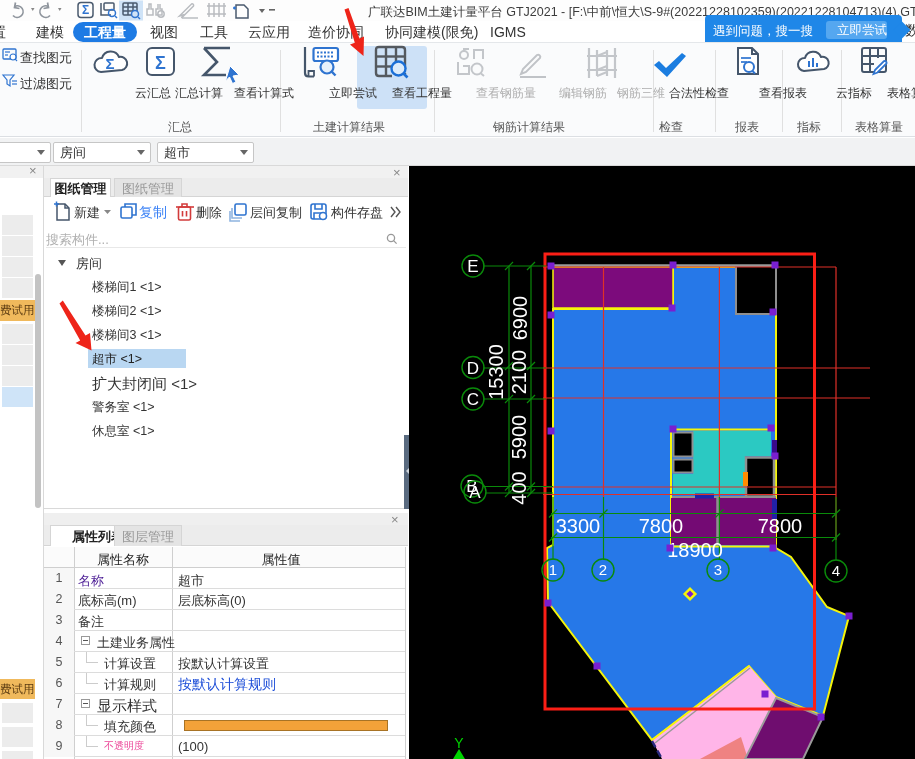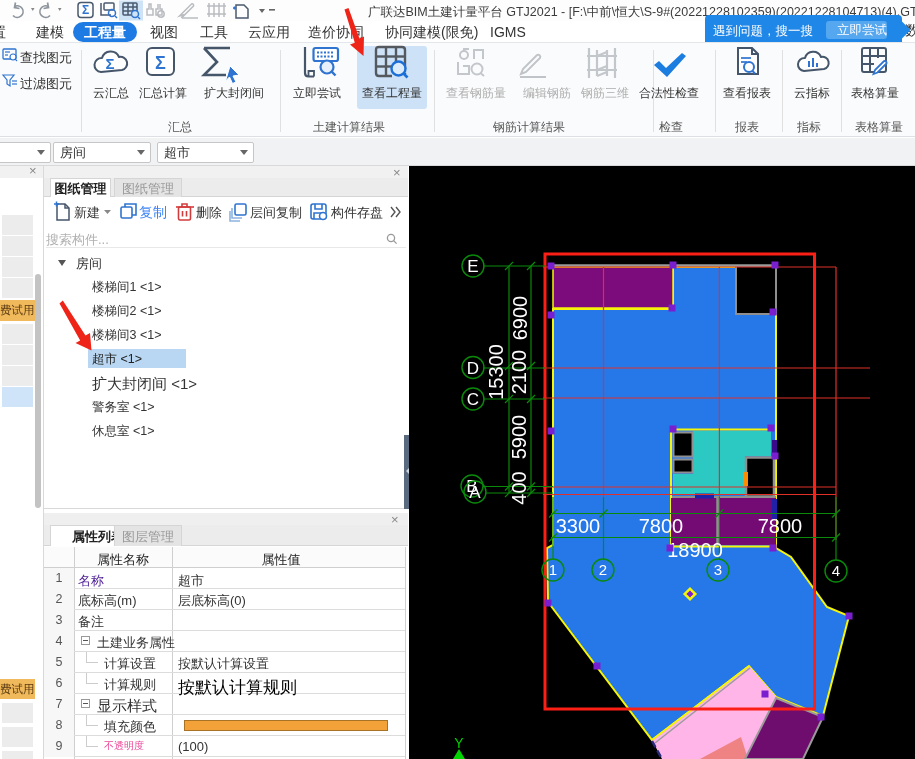"云汇总" .blab { text-align: center -> right }
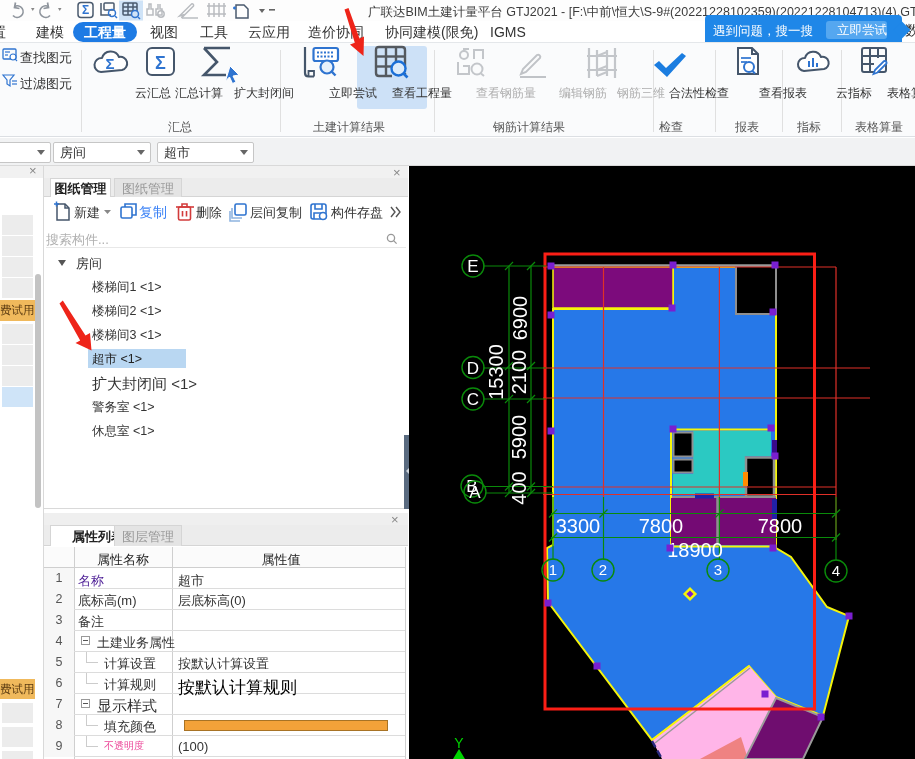"扩大封闭间" div.blab { text: 扩大封闭间 -> 查看计算式 }
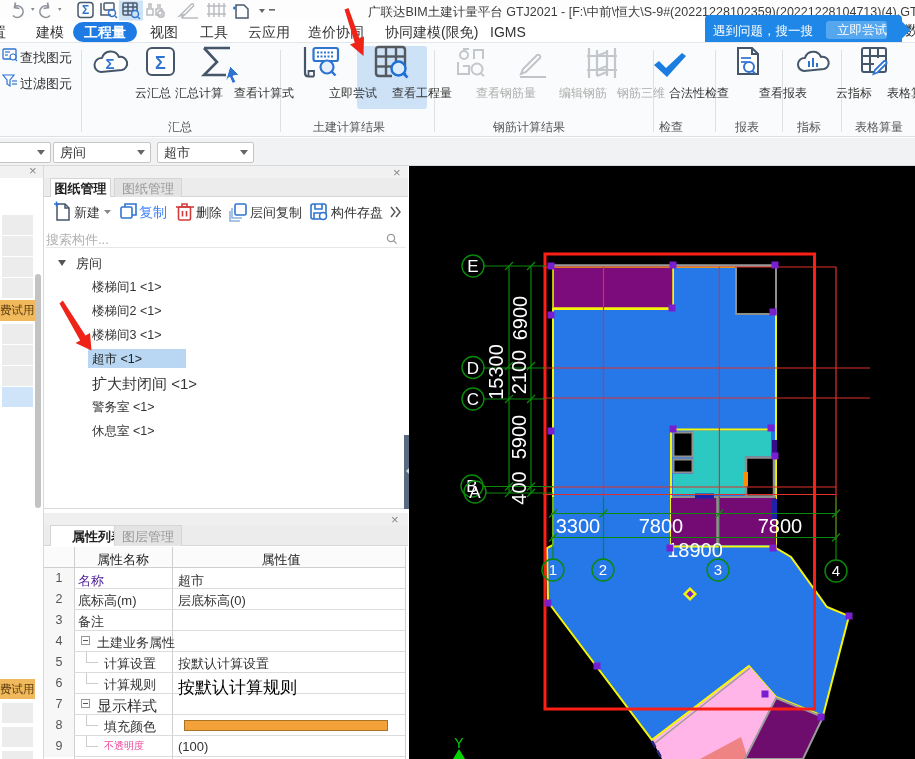"按默认计算规则" div.abs { color: #000000 -> #1d4ed8; font-size: 17px -> 14px }
